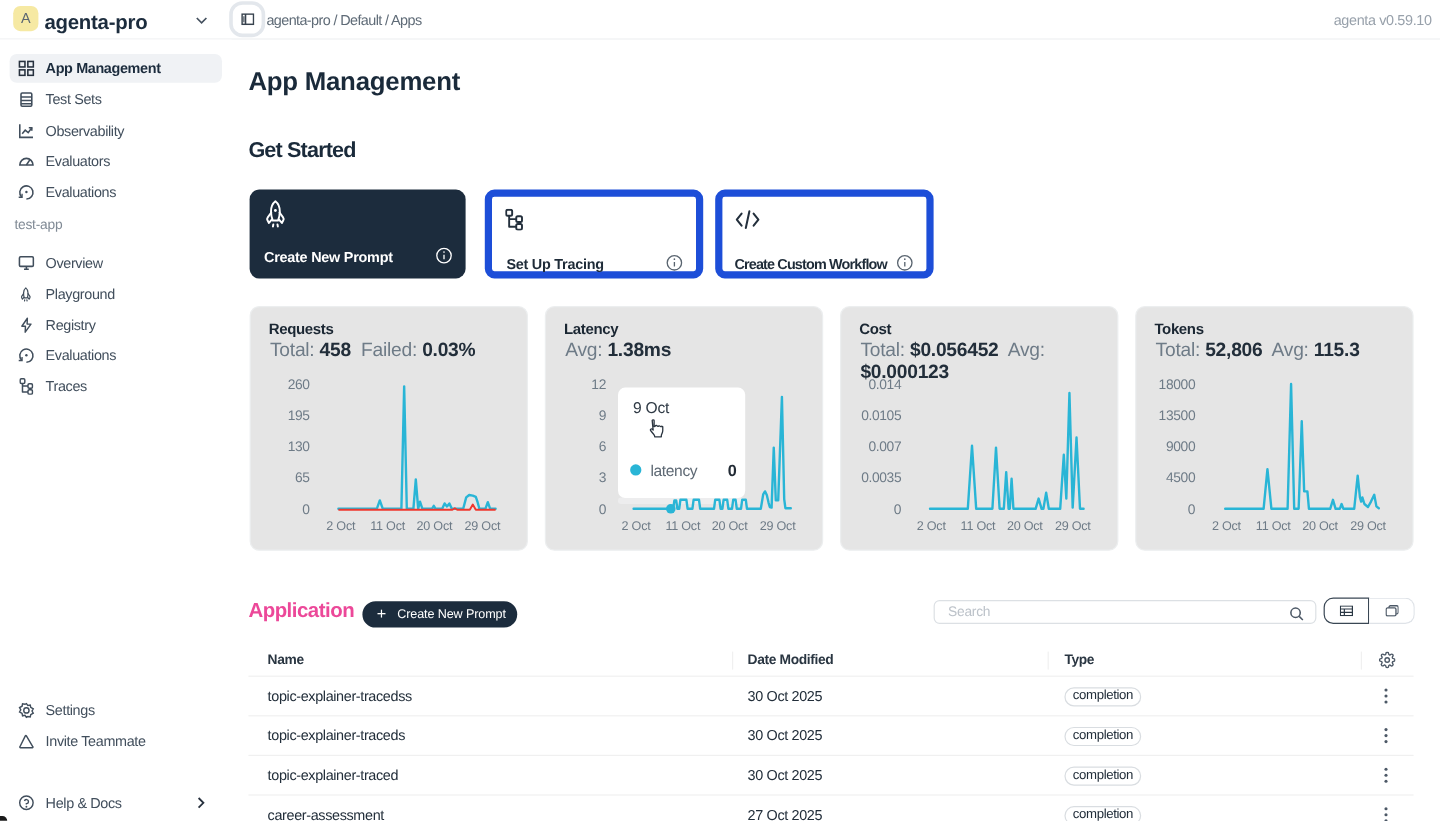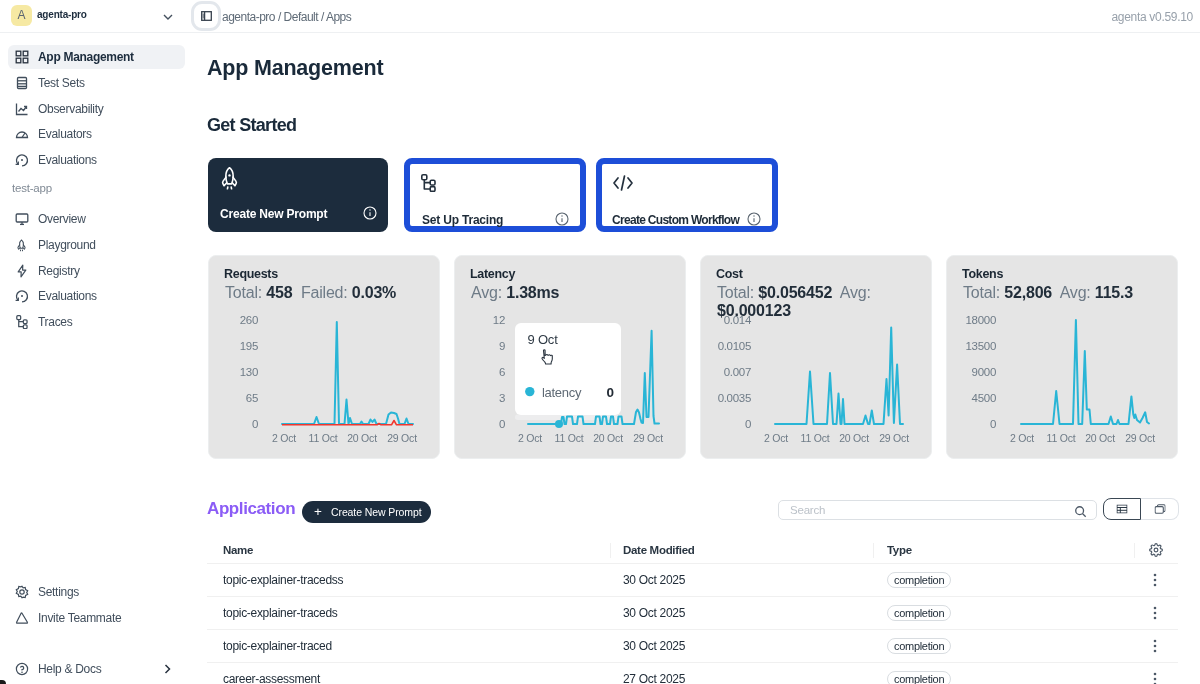"agenta-pro" #orgname { font-size: 10px -> 17px }
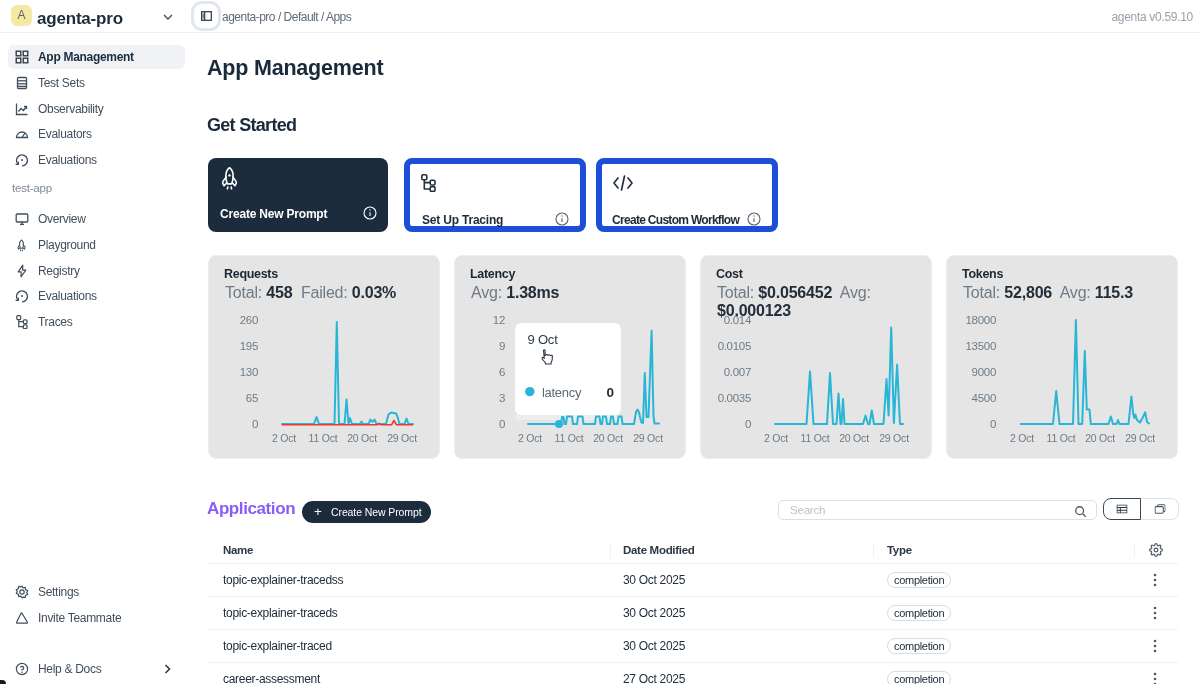"Application" #h3 { color: #8b5cf6 -> #ec4899 }
